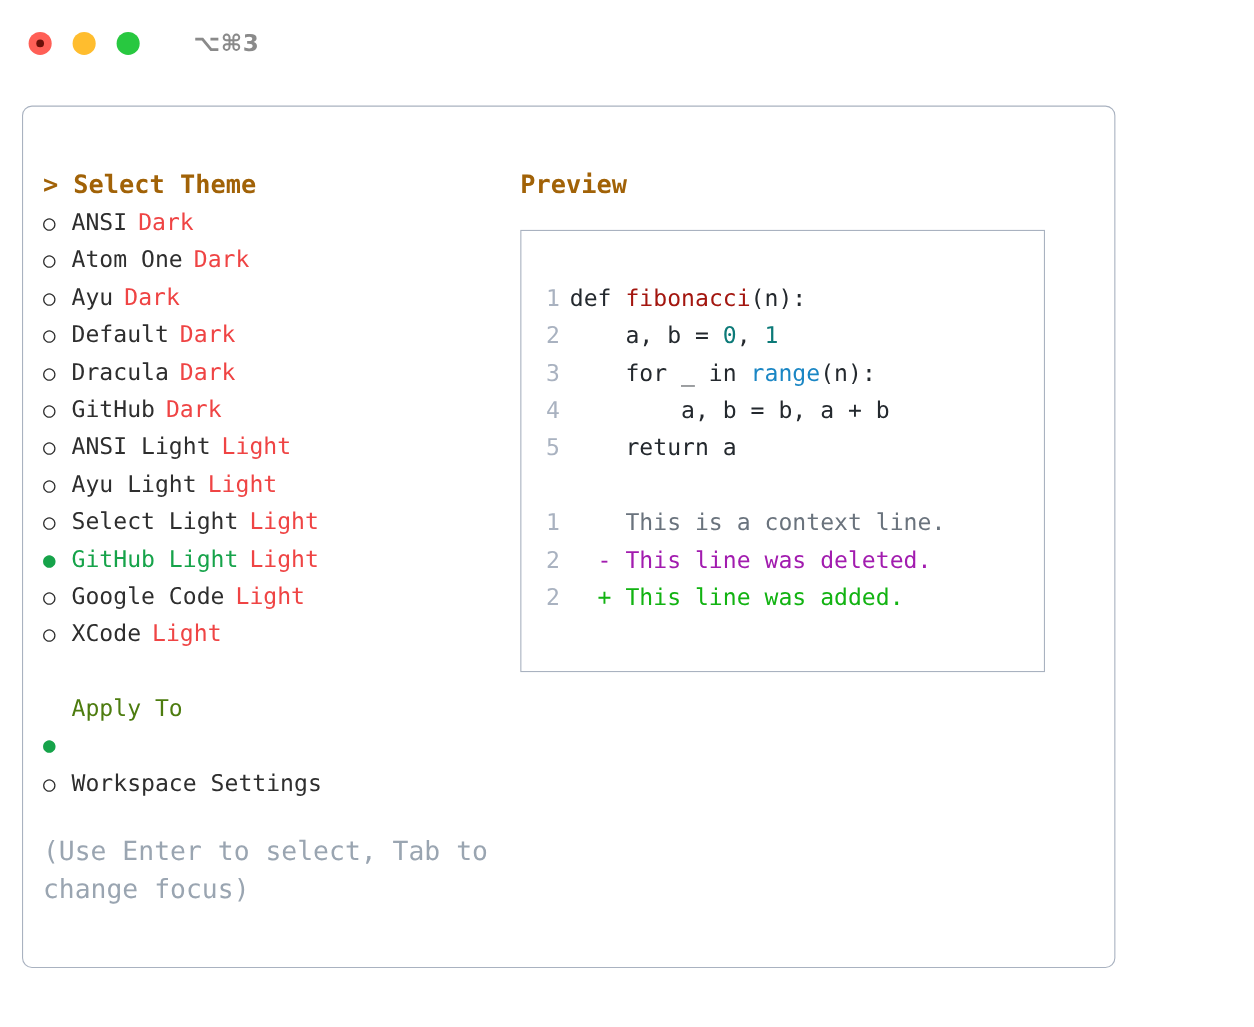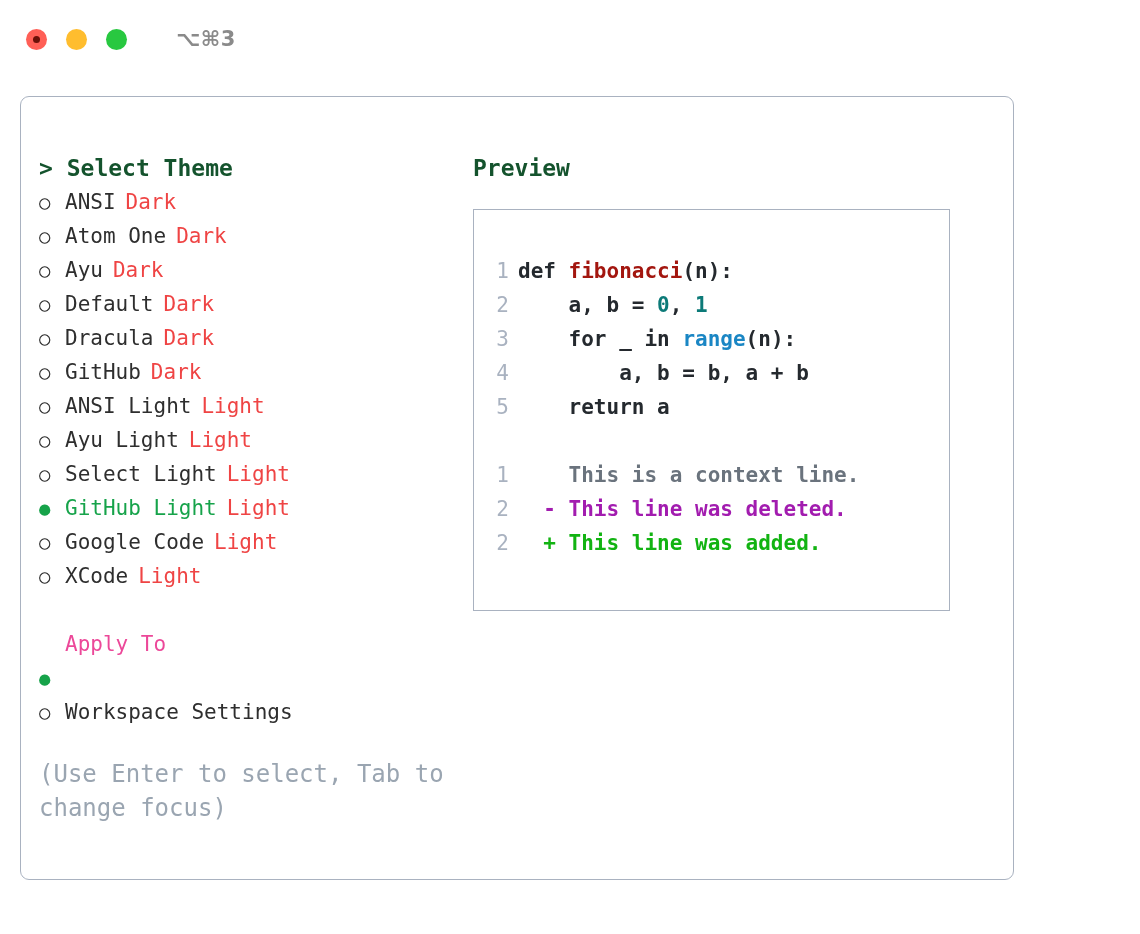"> Select Theme" .section-header { color: #14532d -> #a16207 }
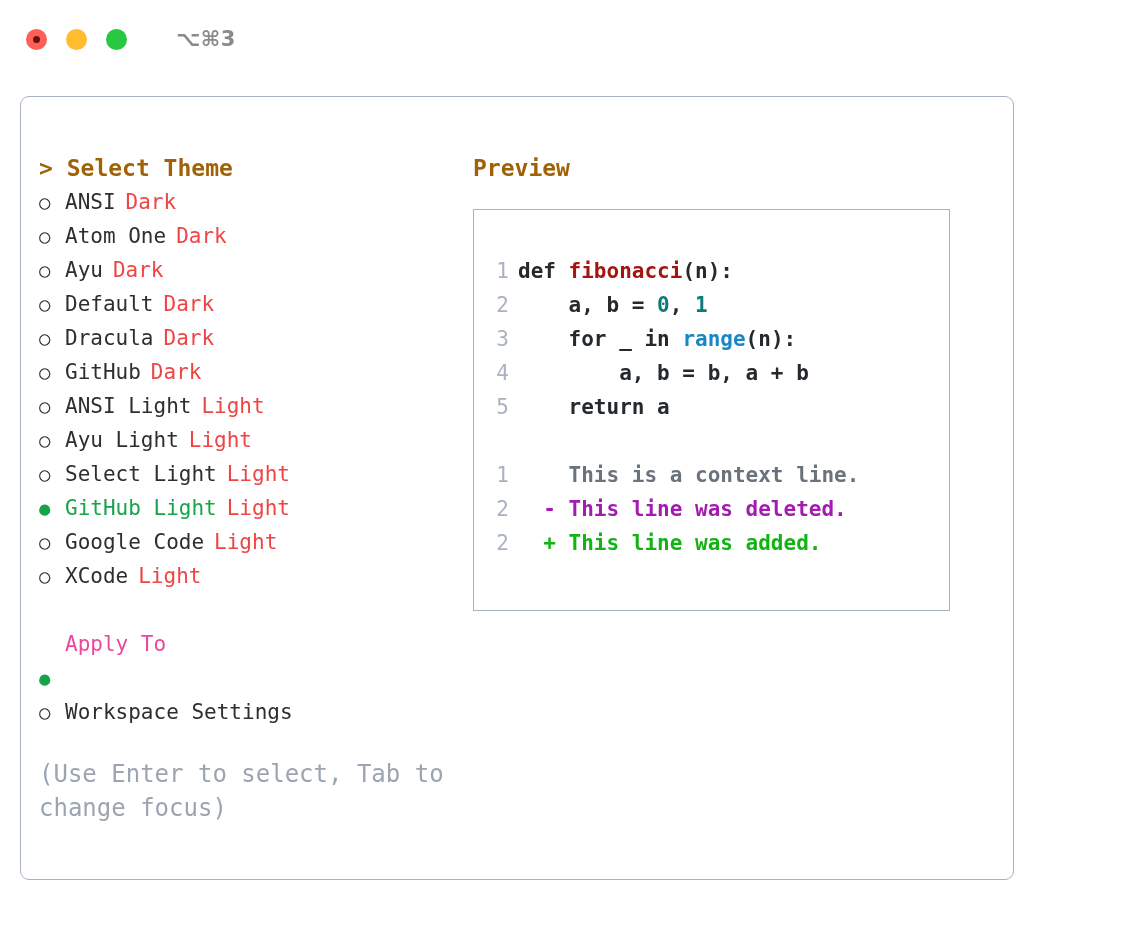"def fibonacci(n):" .code-text { font-weight: bold -> none }
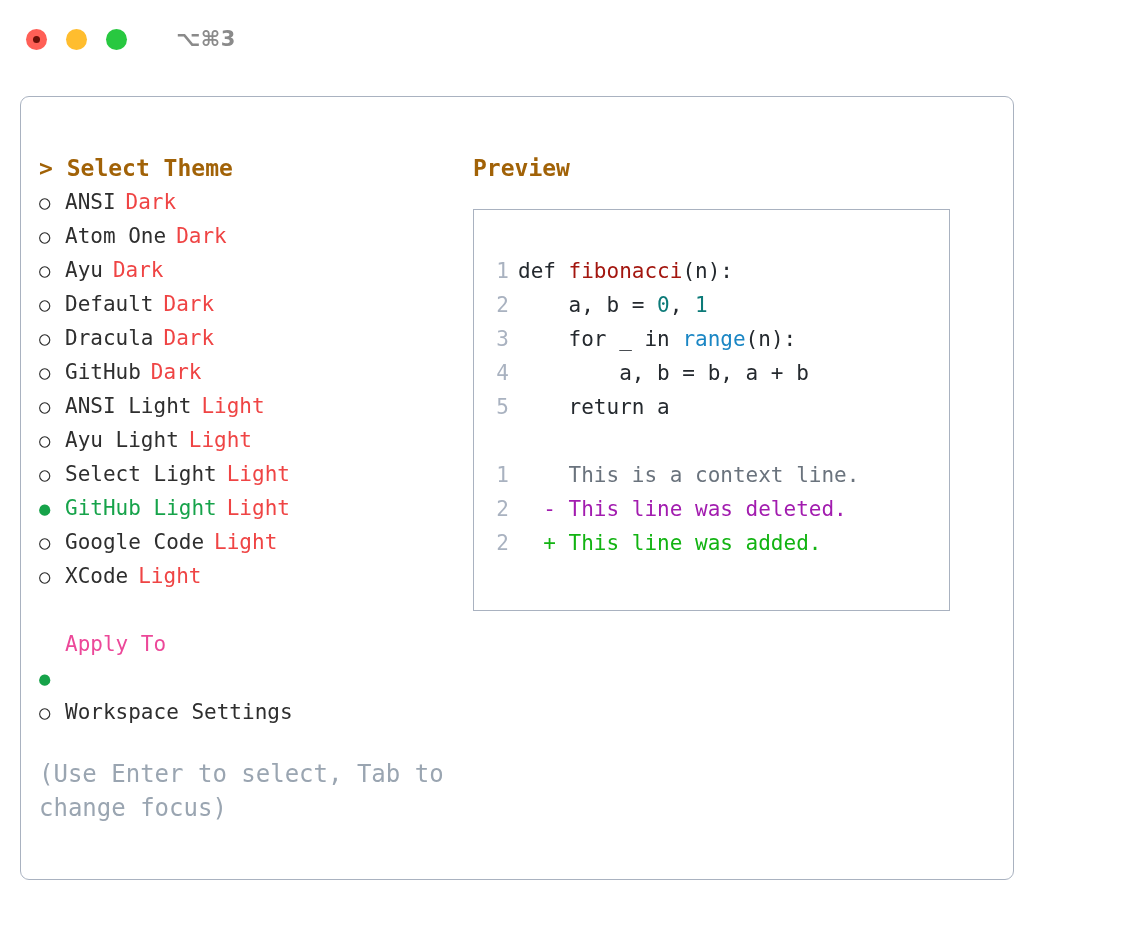"Apply To" .subsection-header .sub-title { color: #ec4899 -> #4d7c0f }
